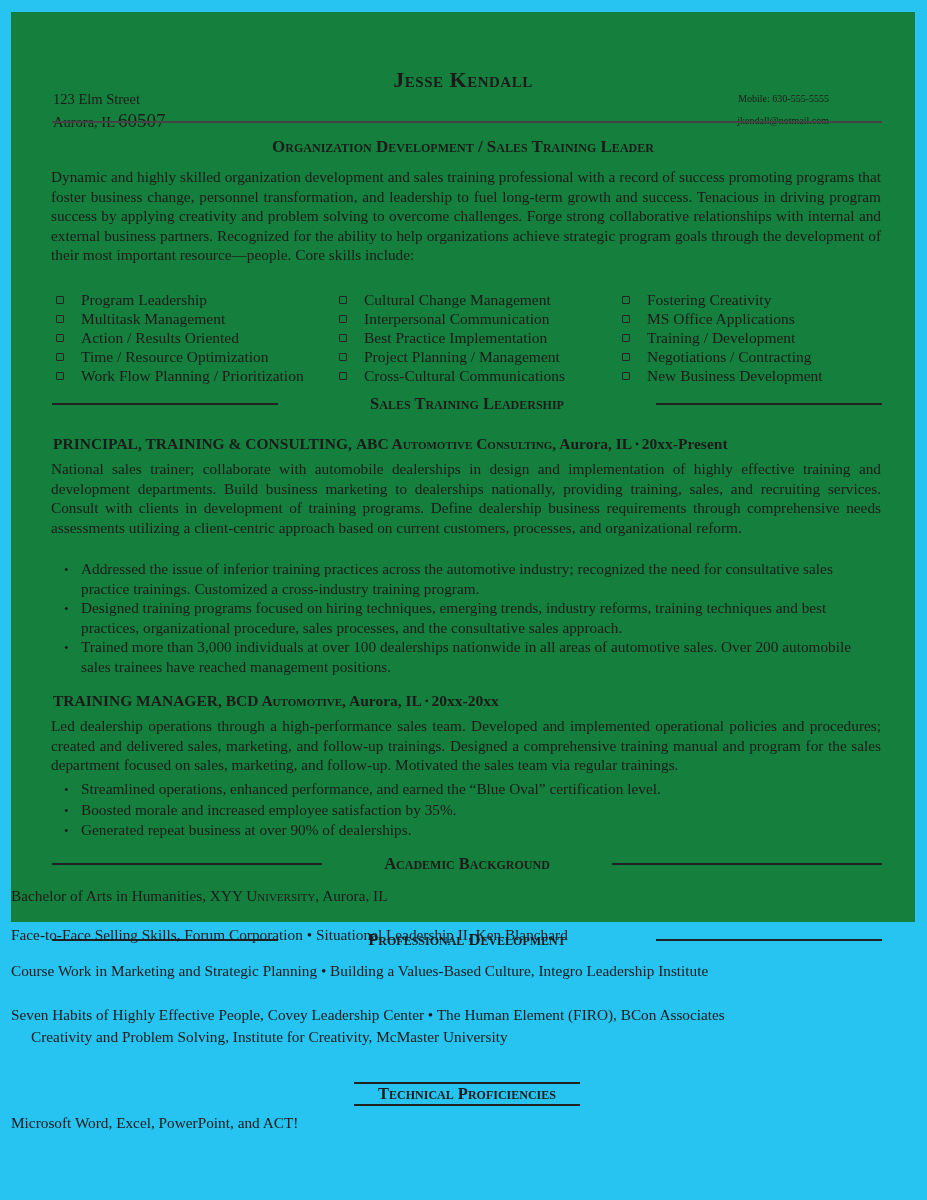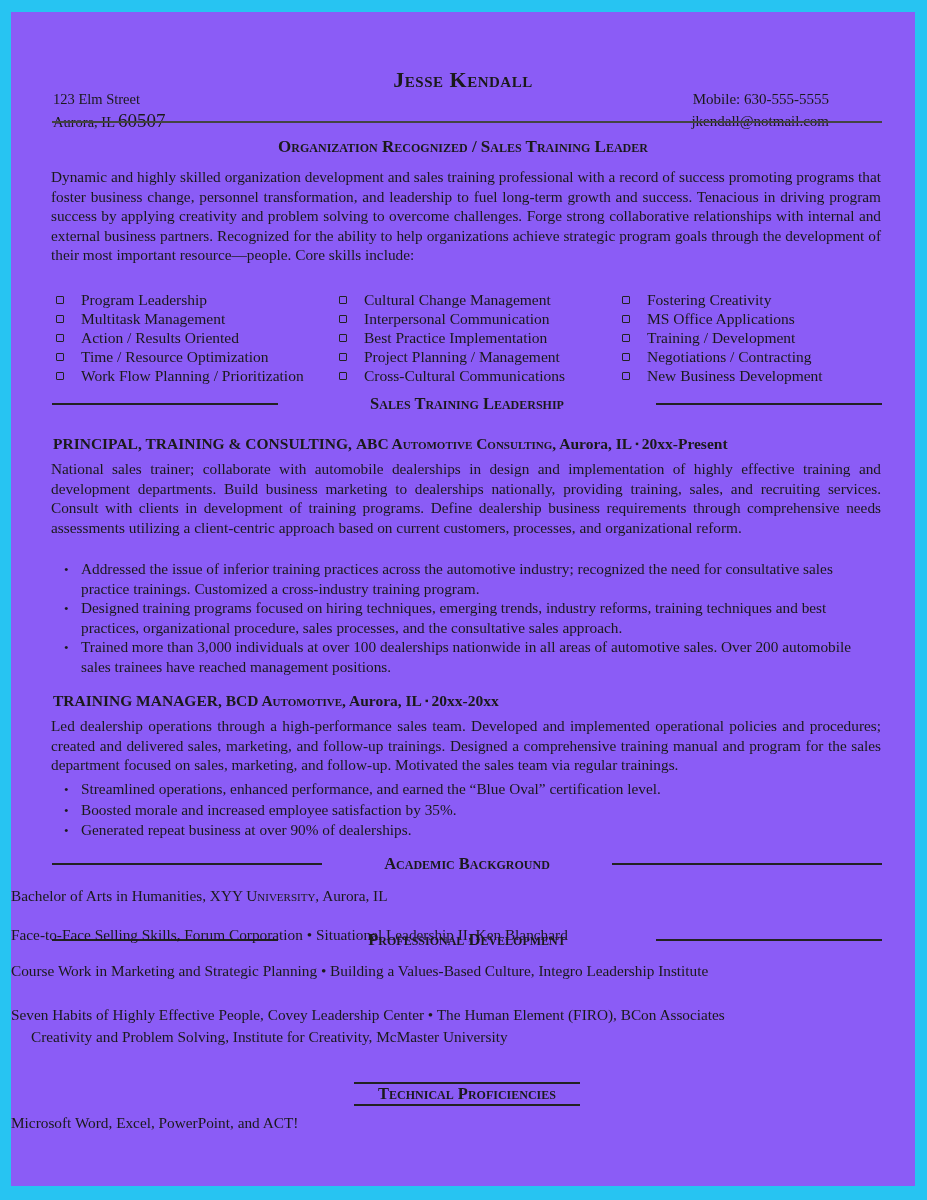"Jesse Kendall" .page { background: #8b5cf6 -> #15803d; height: 1174px -> 910px }
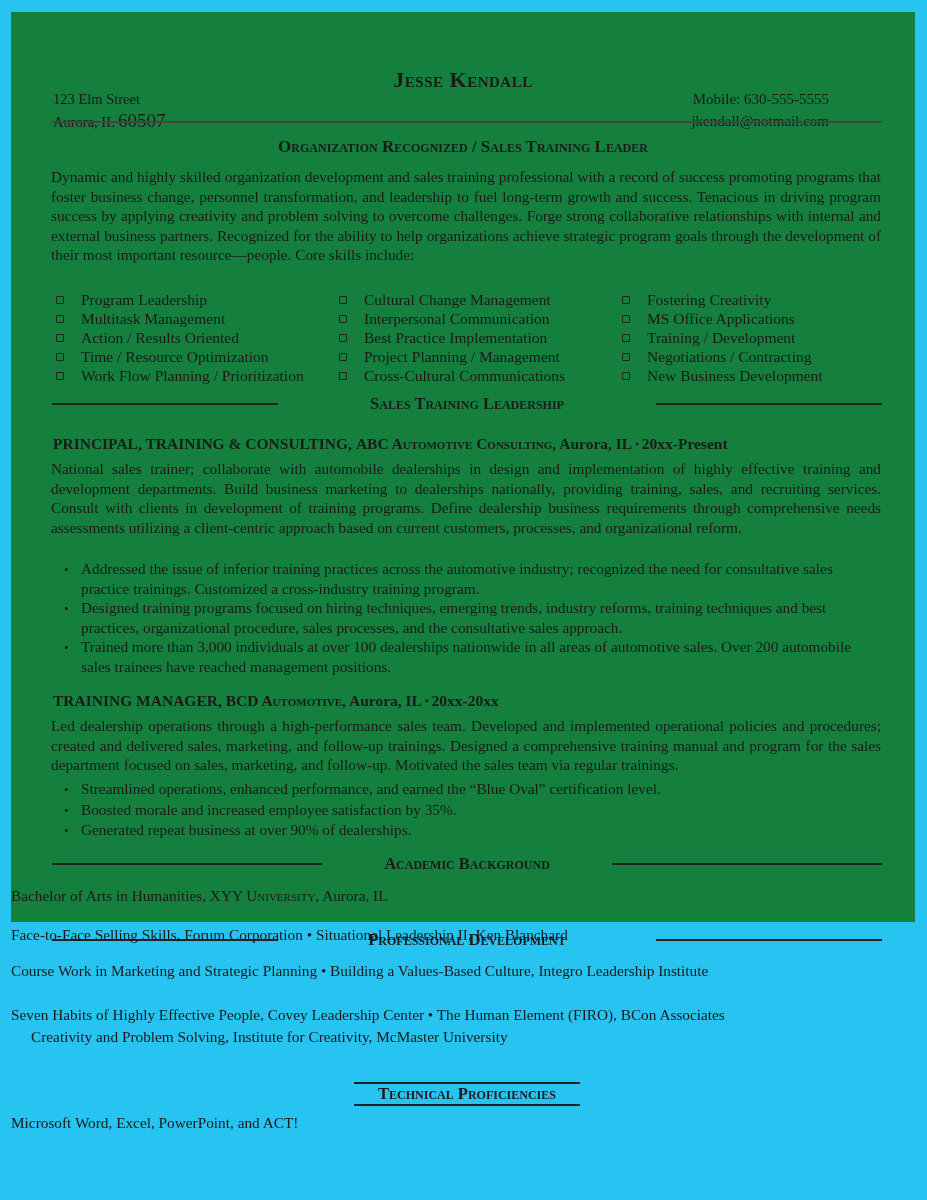"Mobile: 630-555-5555" .addr-right { font-size: 15px -> 10px }
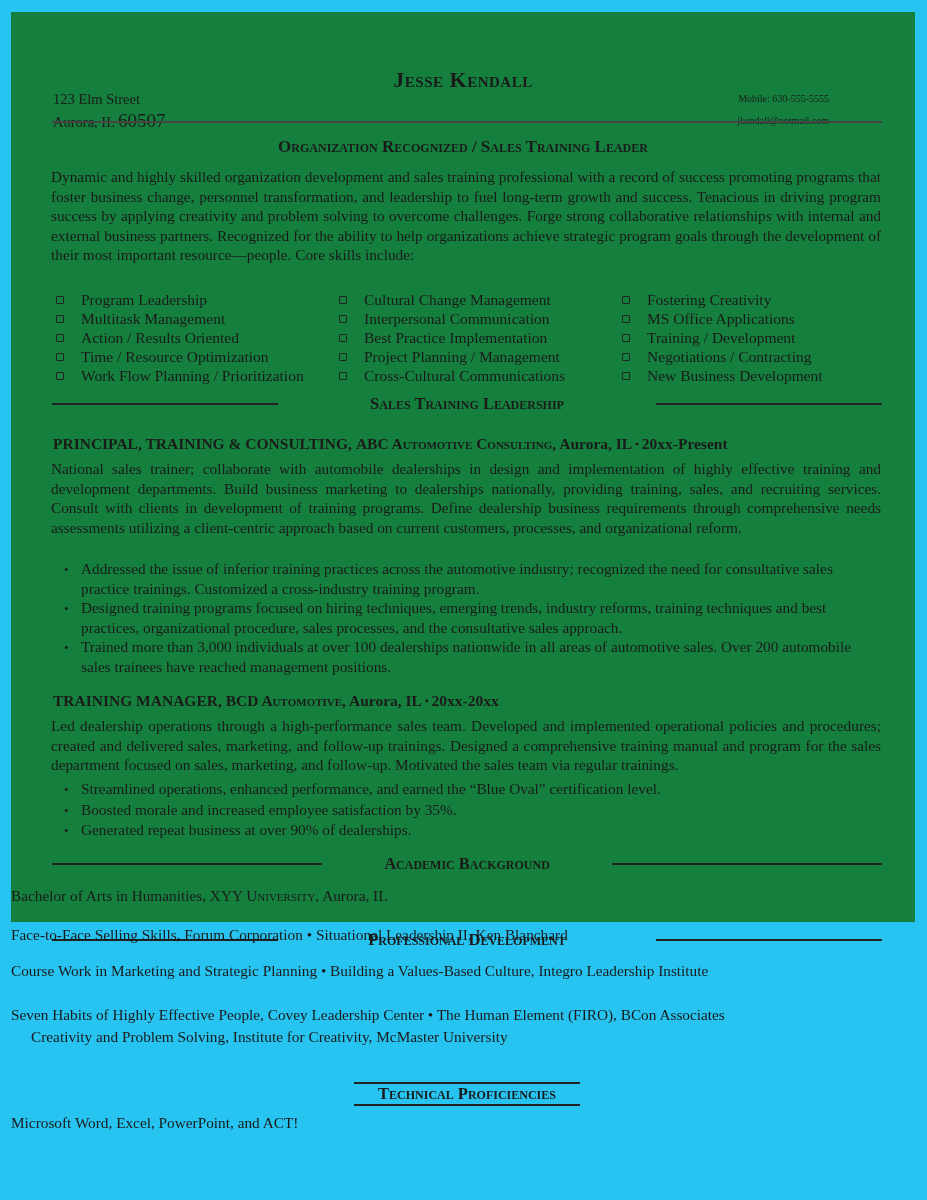"Organization Recognized / Sales Training" div.headline { text: Recognized -> Development }
